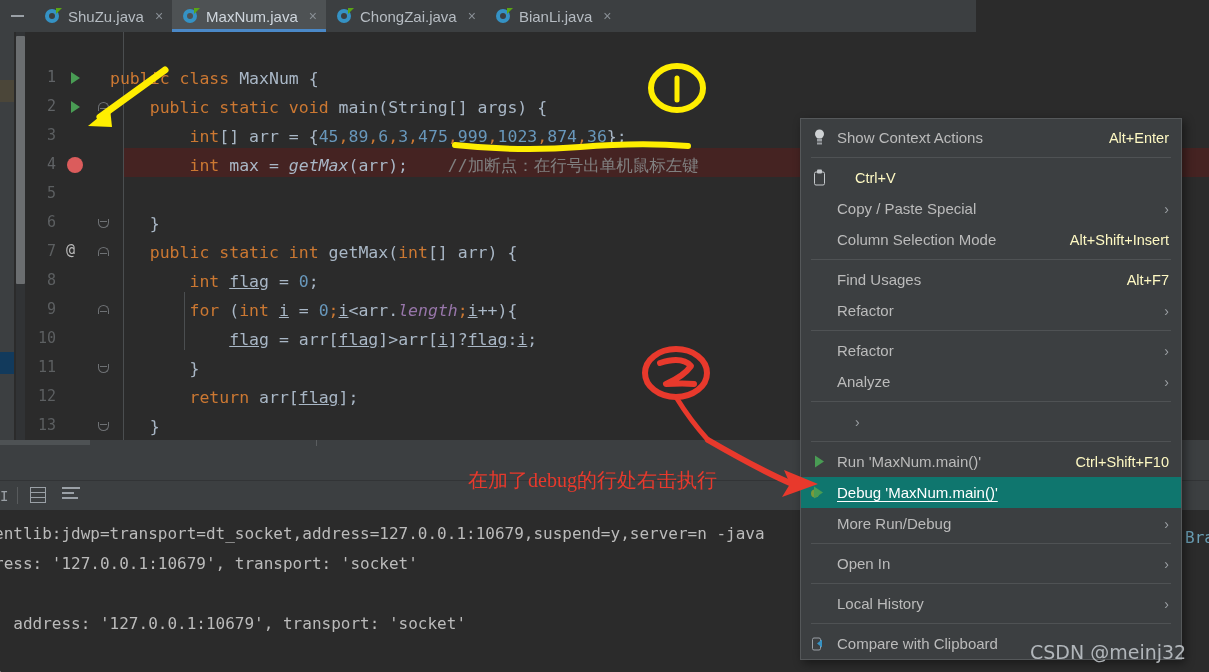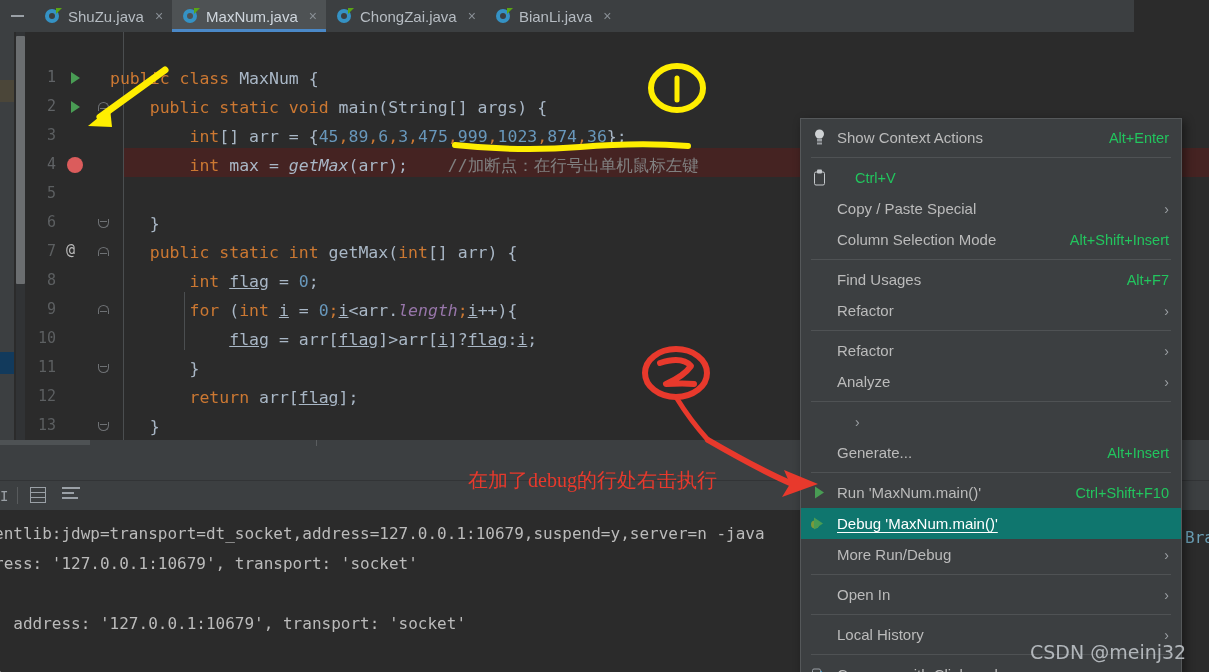"ShuZu.java" #tabbar { width: 1134px -> 976px }
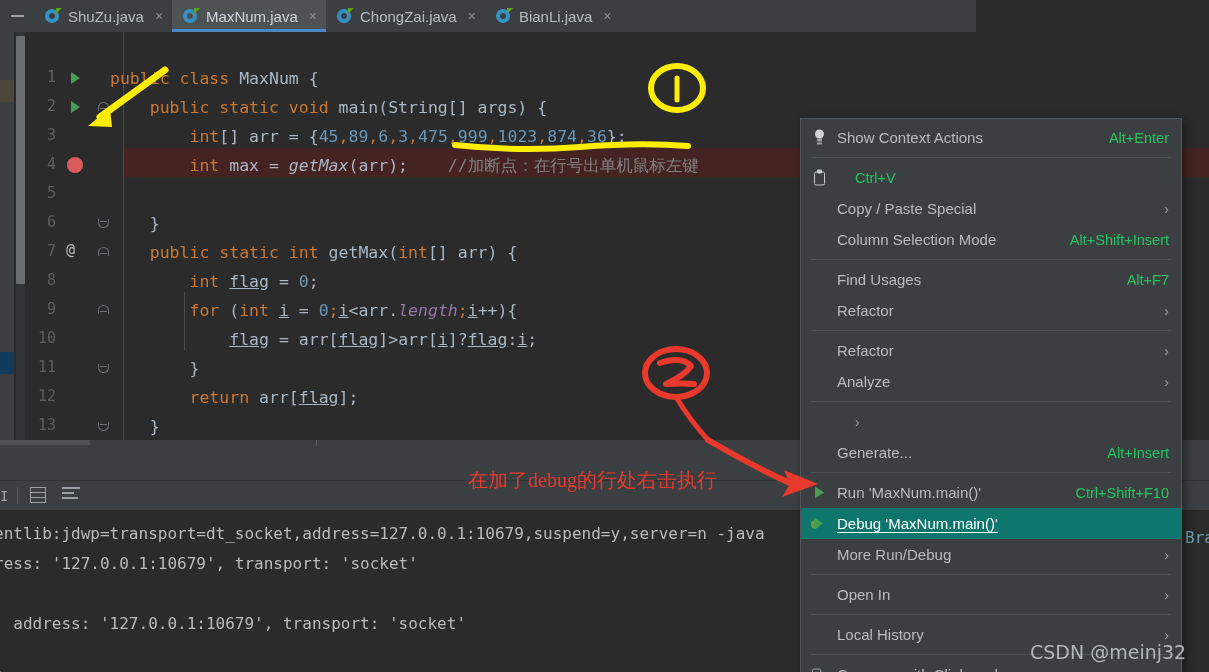"Alt+Enter" .mi .accel { color: #22c55e -> #fef9c3 }
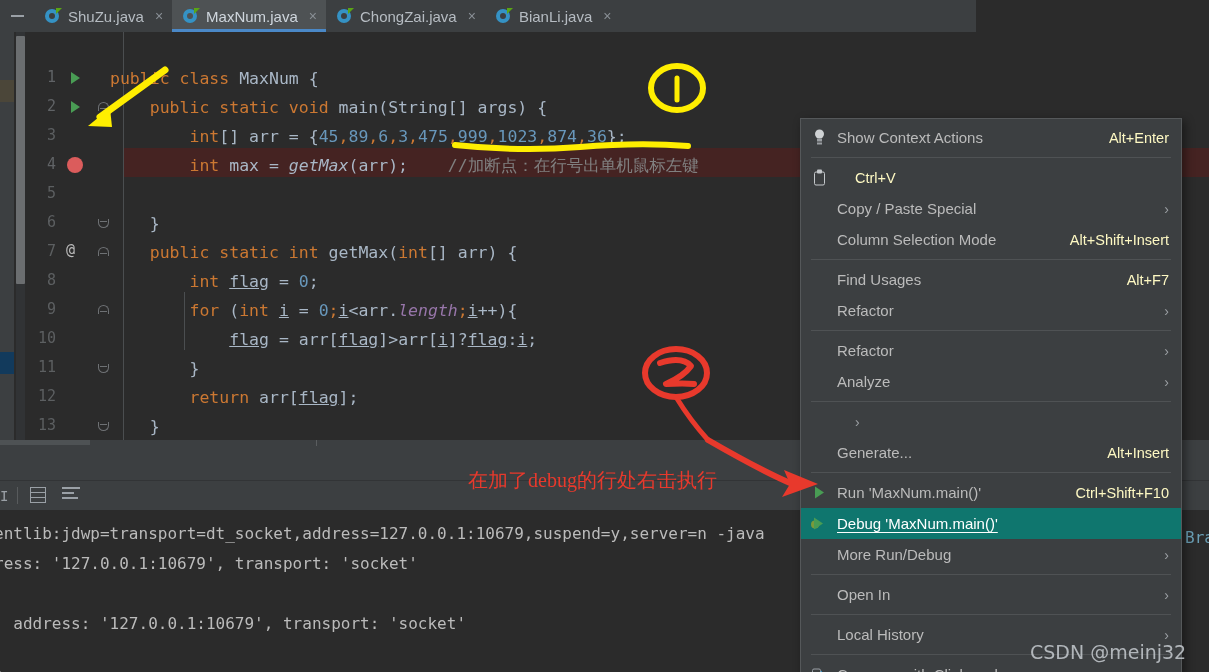"Generate..." div.mi { html: <div> <span>Generate...</span> <span>Alt+Insert</span> </div> -> none }
